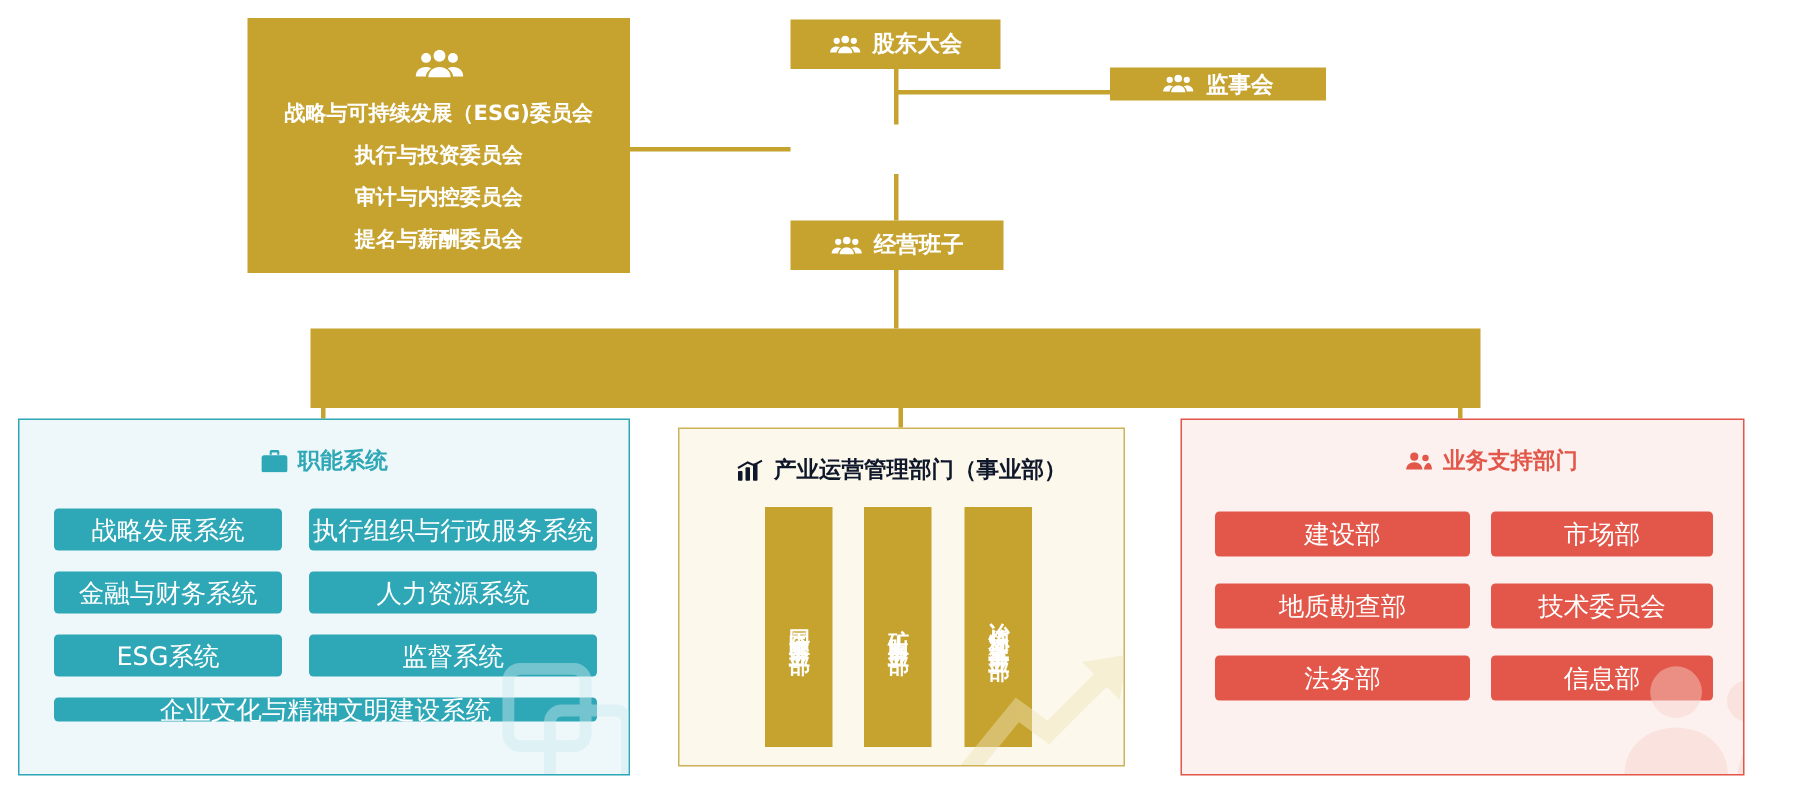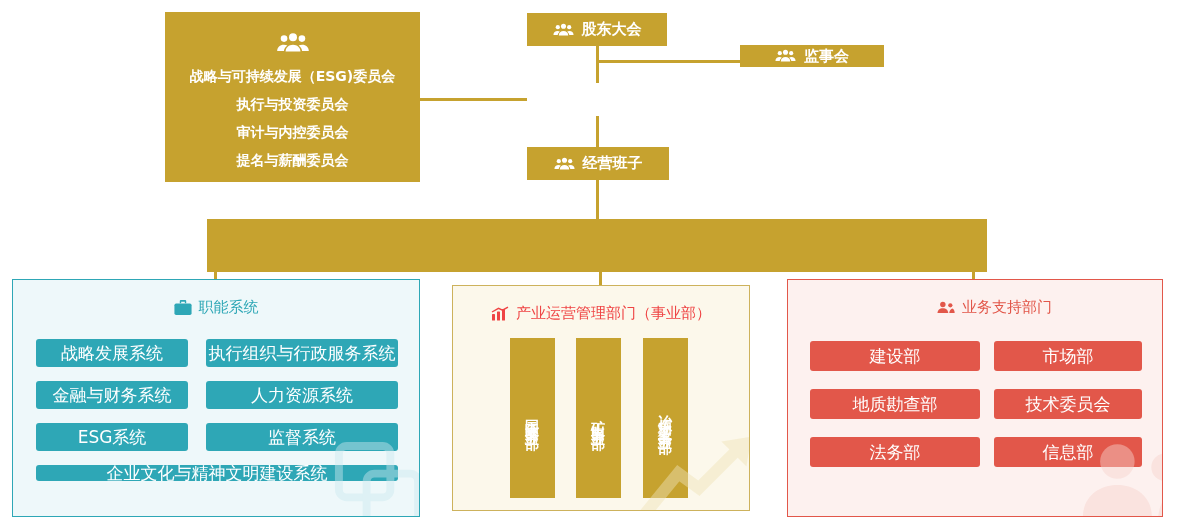"职能系统" .panel-header { font-weight: 400 -> 700 }
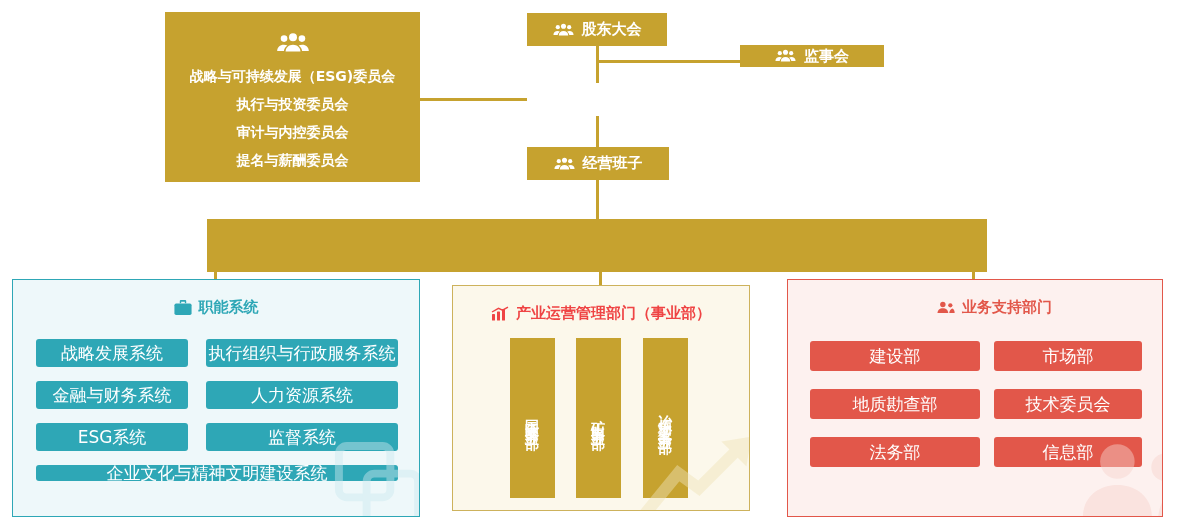"产业运营管理部门（事业部）" .gold-h { color: #ef4444 -> #0f172a }
